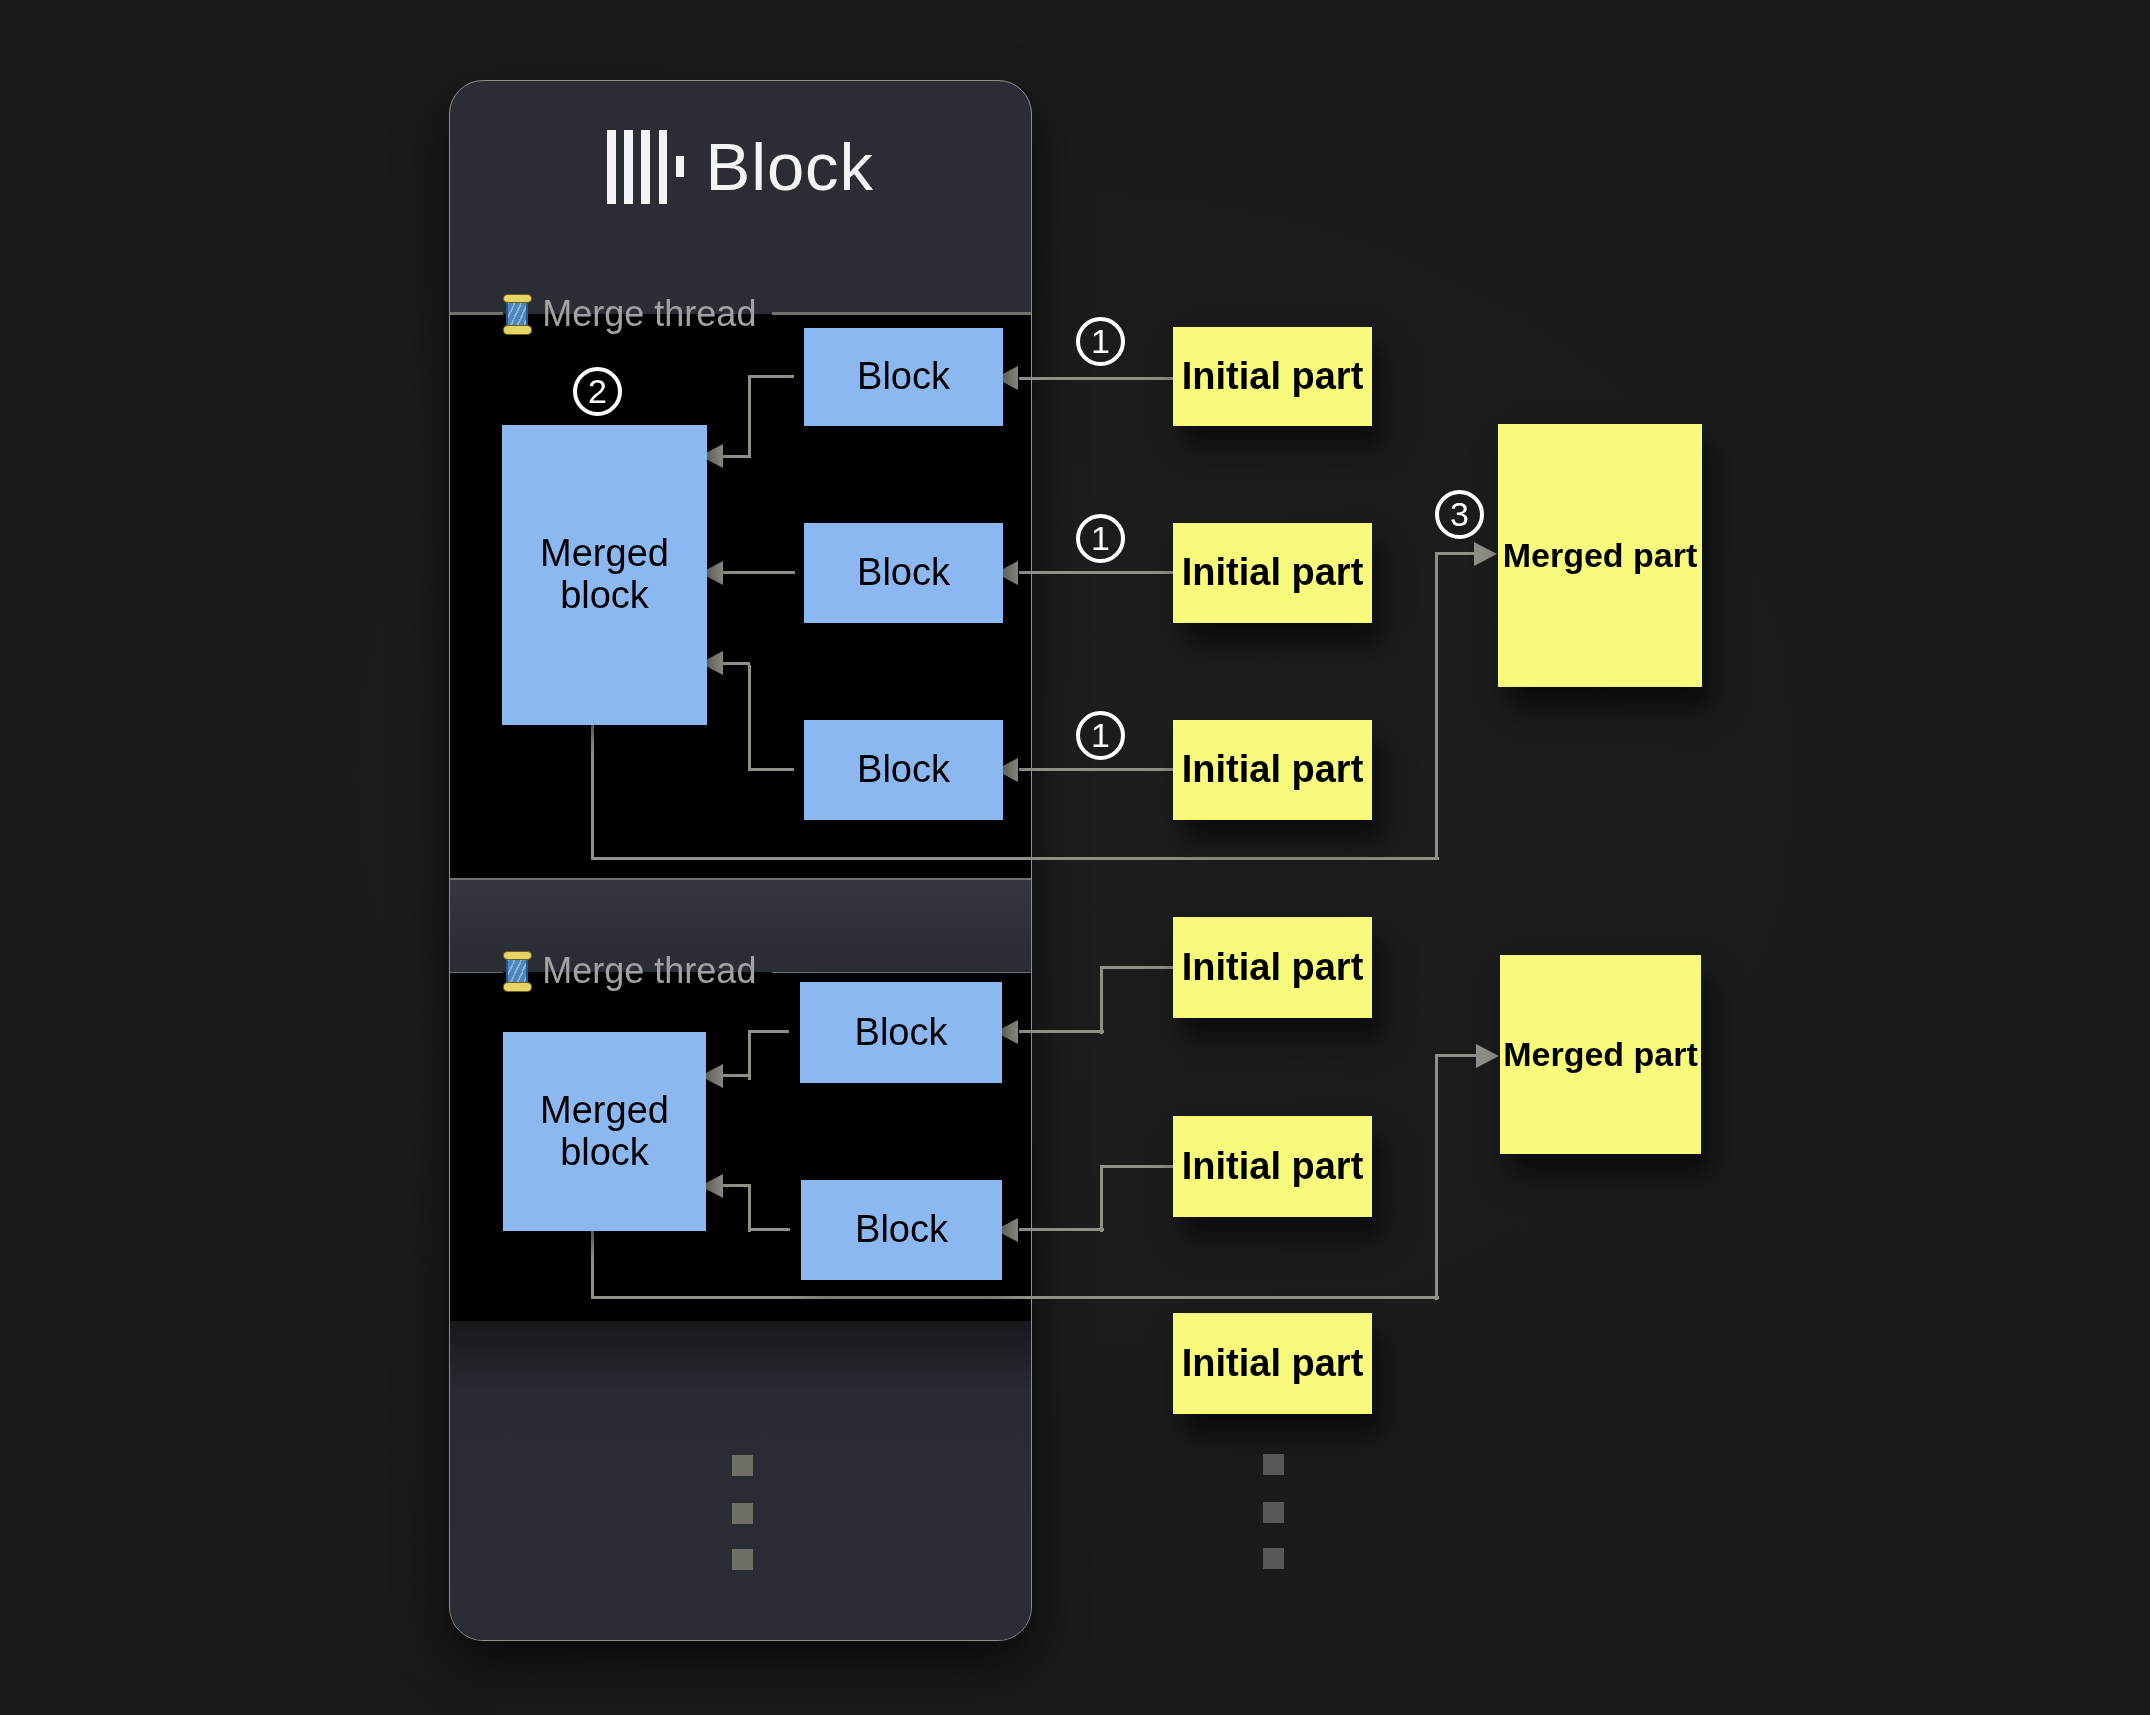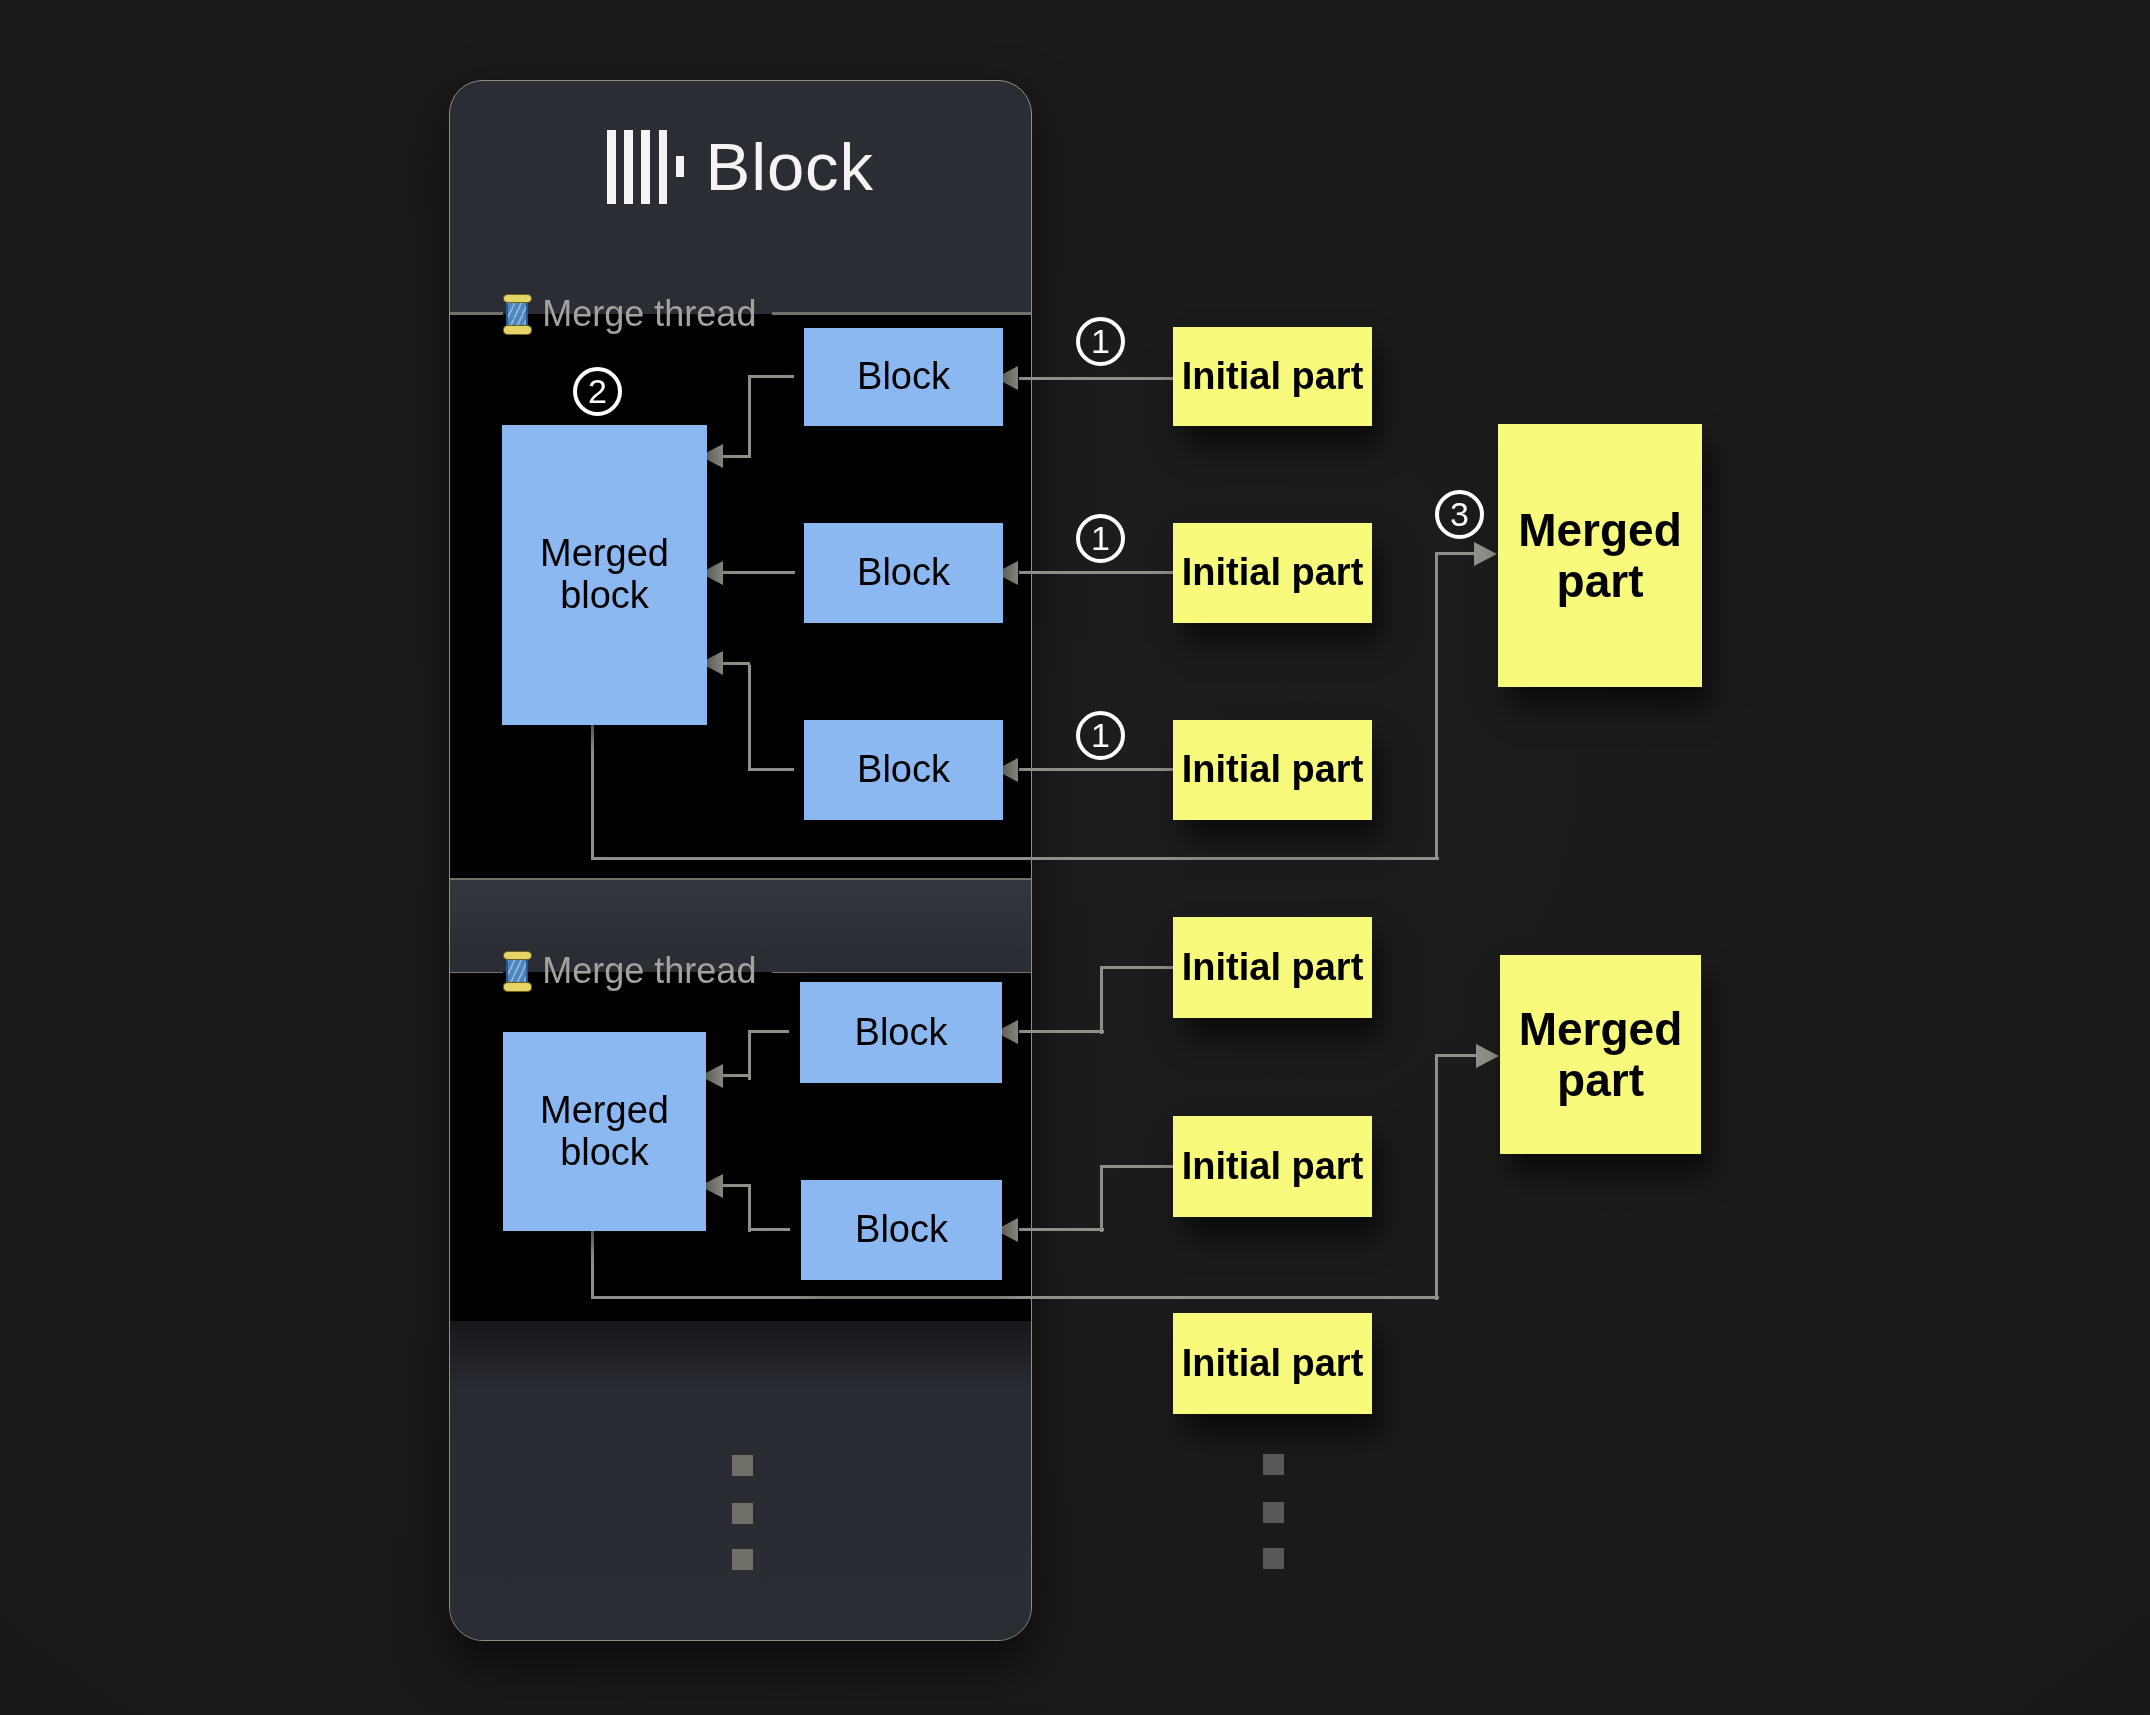"Merged part" .part.big { font-size: 46px -> 34px }
